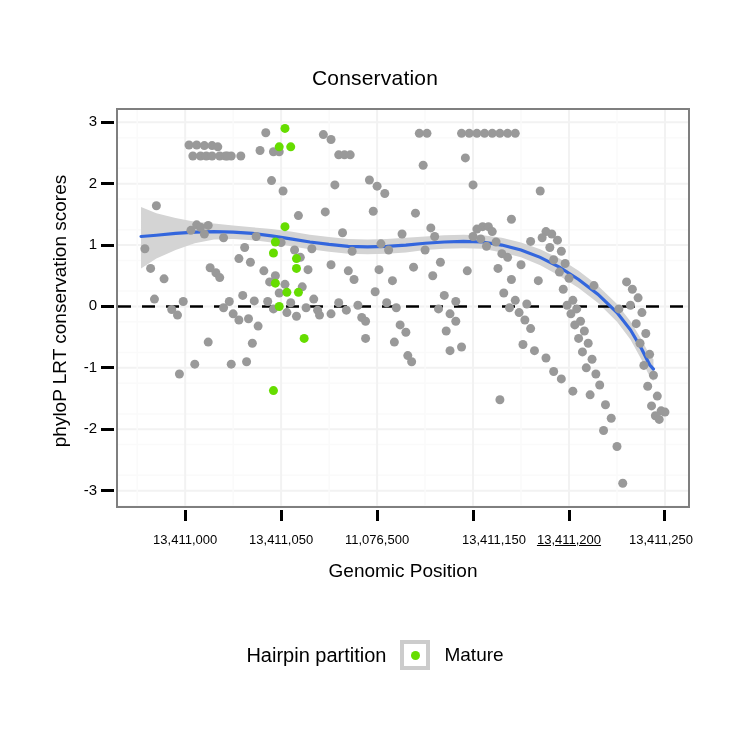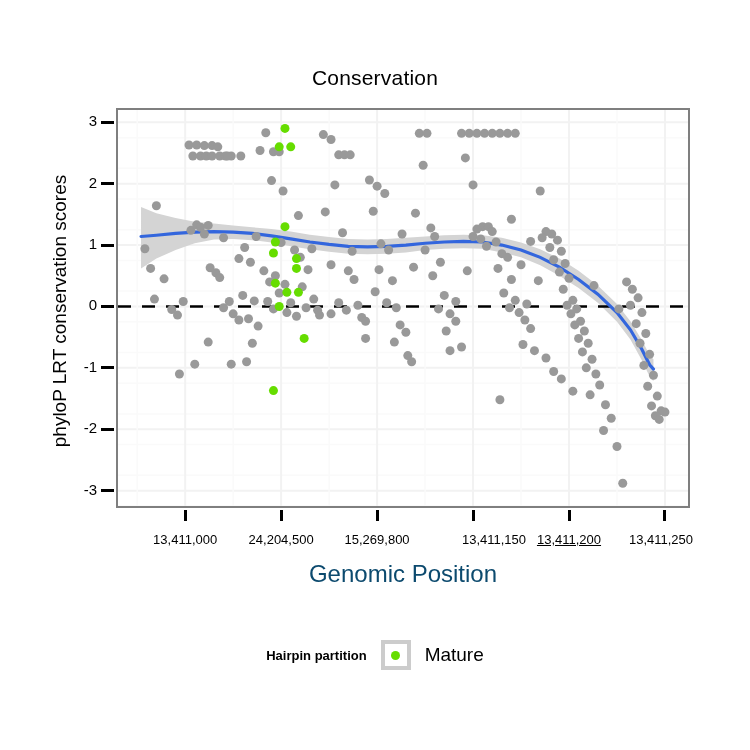"24,204,500" div.xtick-label { text: 24,204,500 -> 13,411,050 }
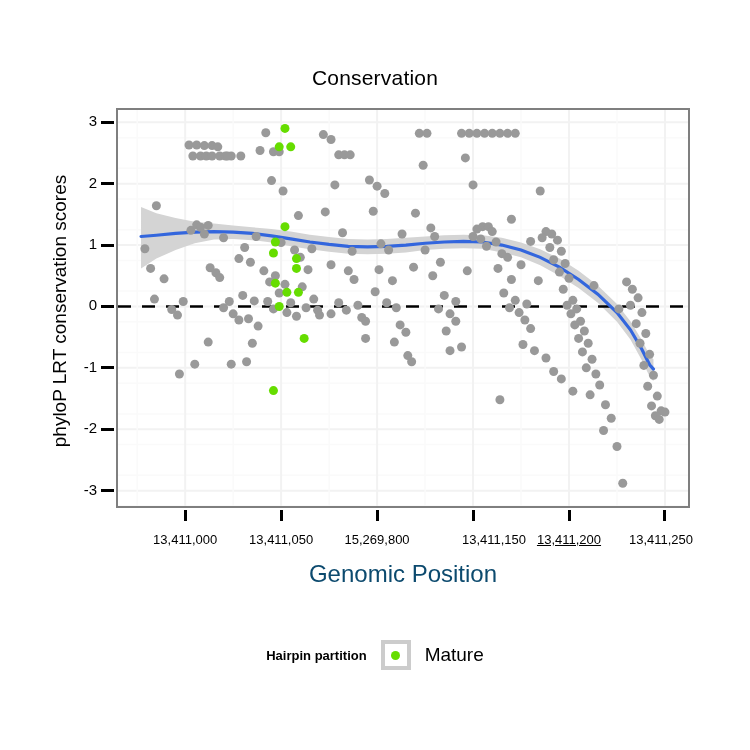"15,269,800" div.xtick-label { text: 15,269,800 -> 11,076,500 }
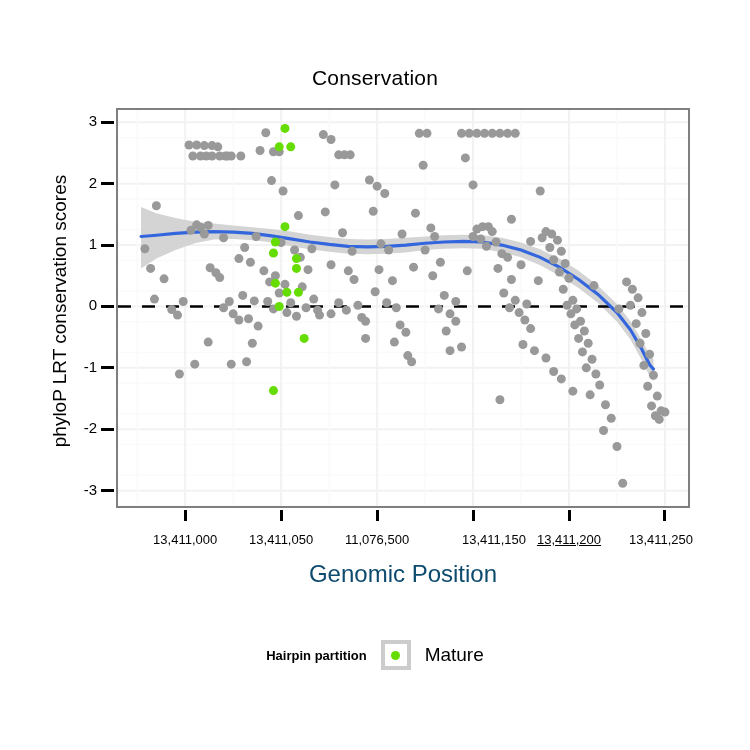"Genomic Position" .x-axis-label { color: #0c4a6e -> #000000; font-size: 24px -> 19px }
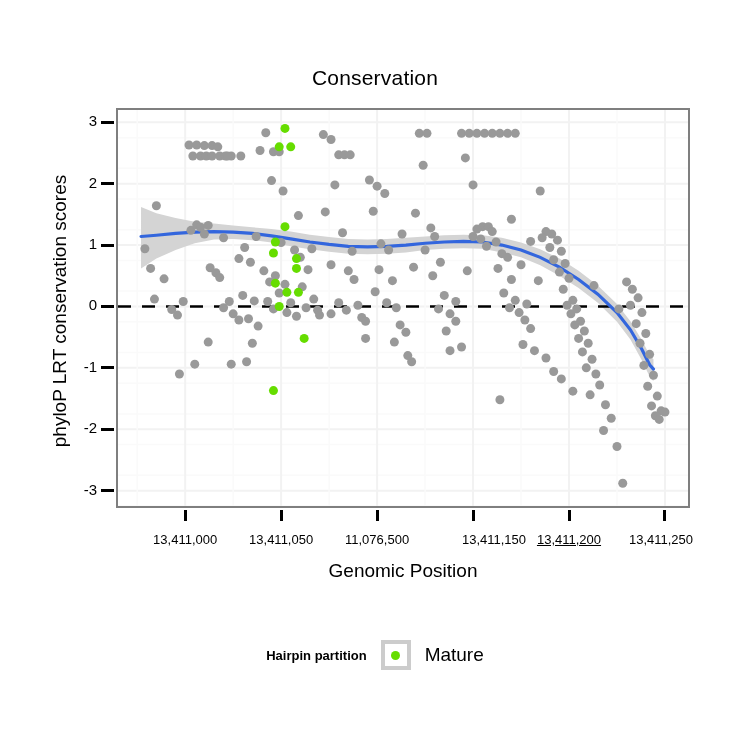"Hairpin partition" .legend-title { font-size: 13px -> 20px; font-weight: bold -> normal }
